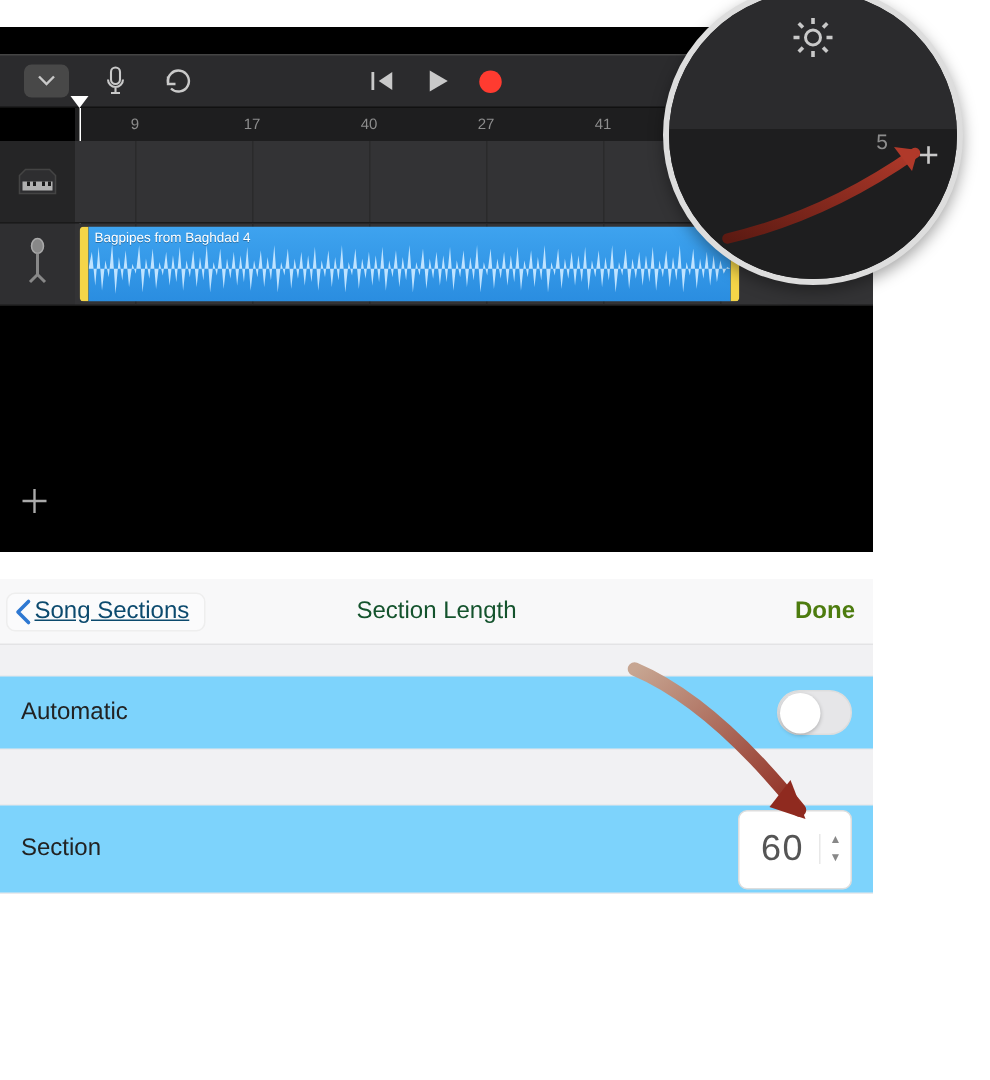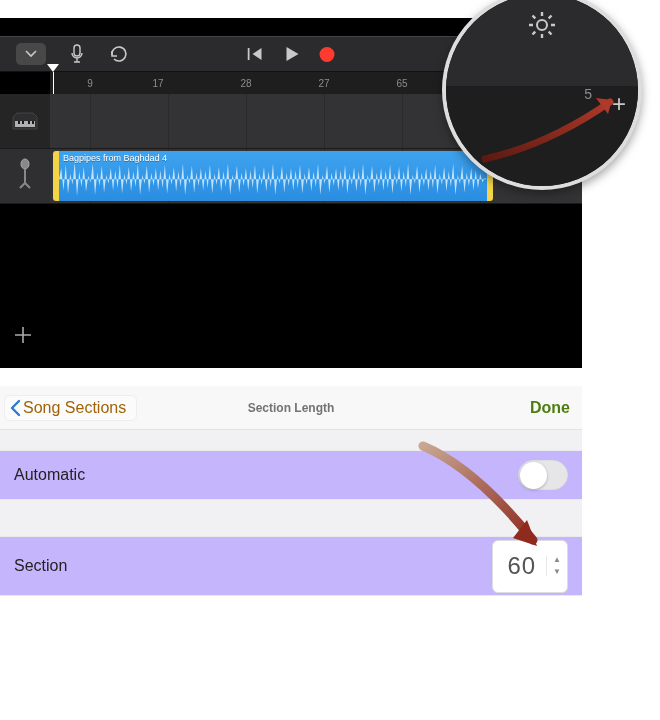"17" span { left: 108px -> 118px }
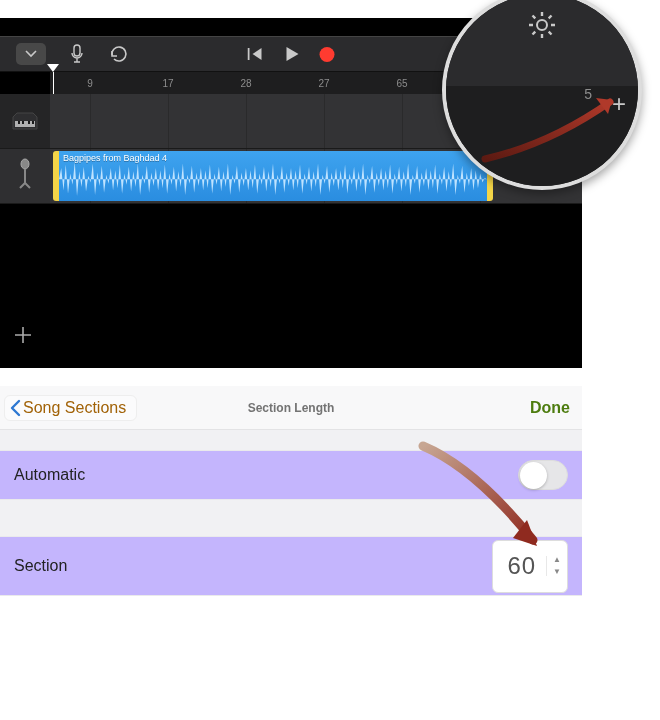"28" span { text: 28 -> 40 }
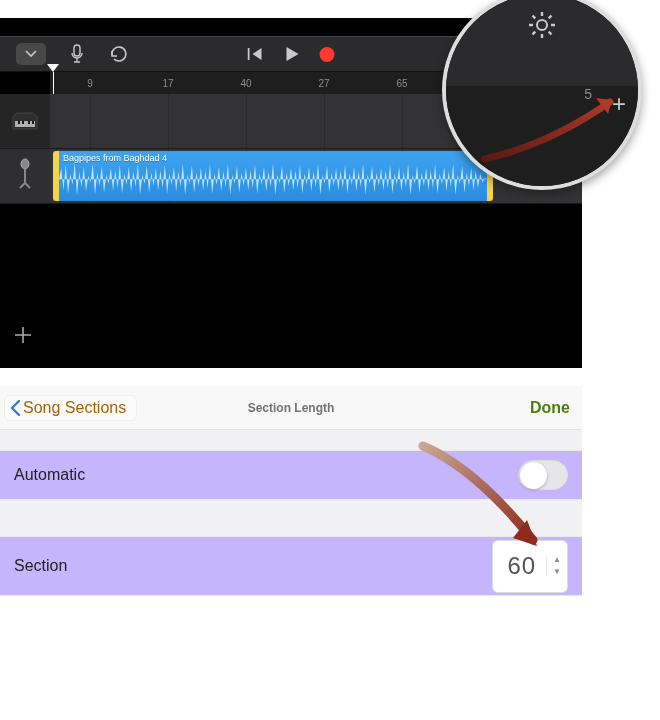"65" span { text: 65 -> 41 }
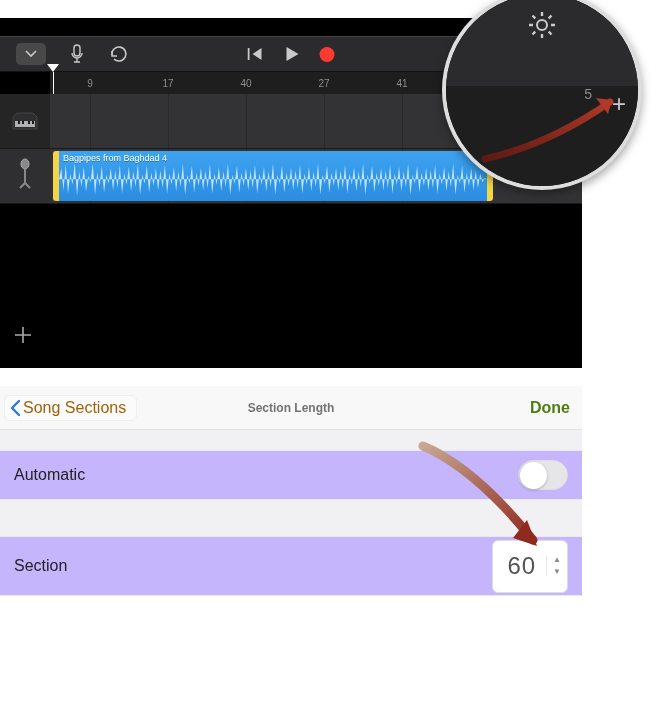"Song Sections" .back { color: #a16207 -> #0c4a6e; text-decoration: none -> underline }
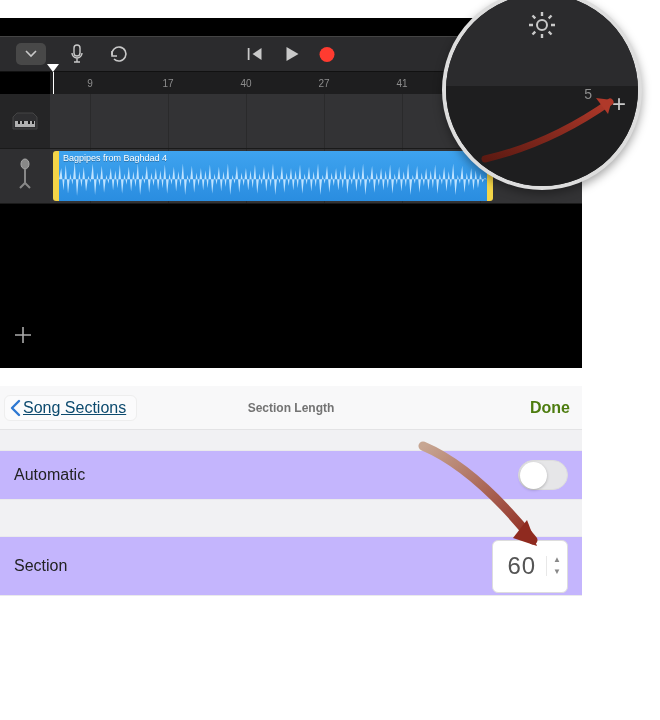"Section Length" .nav-title { color: #737373 -> #14532d; font-size: 12px -> 16px; font-weight: 700 -> 400 }
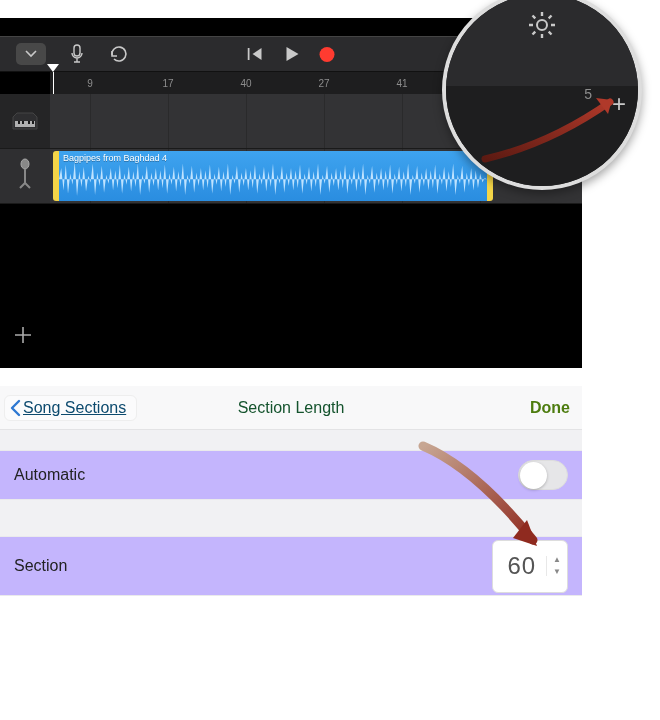"Automatic" .row { background: #c4b5fd -> #7dd3fc }
